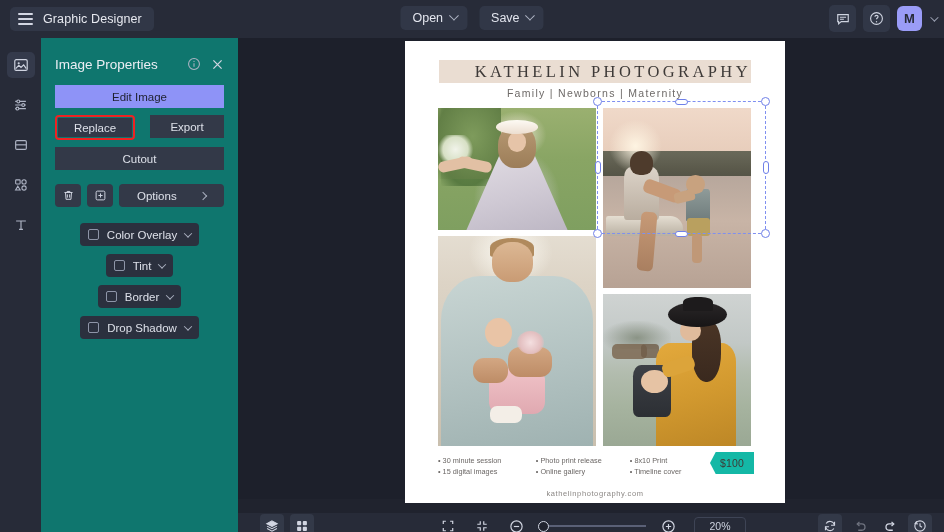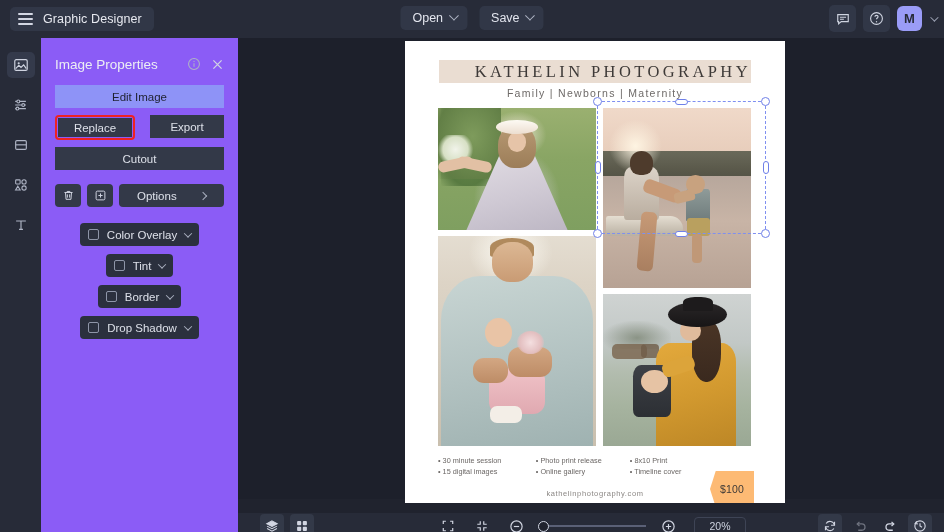"Image Properties" .panel { background: #8b5cf6 -> #0f766e }
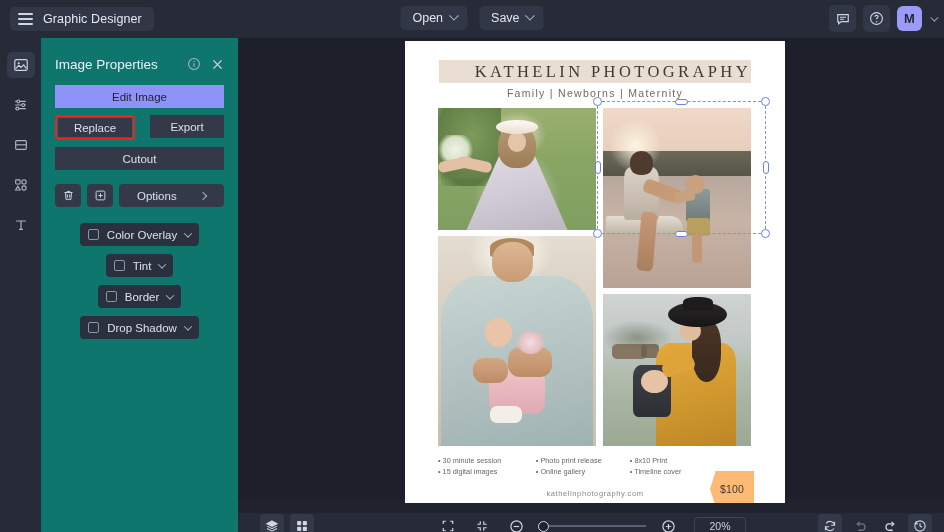"$100" .pricetag { background: #fdba74 -> #14b8a6; height: 36px -> 22px; top: 430px -> 411px }
